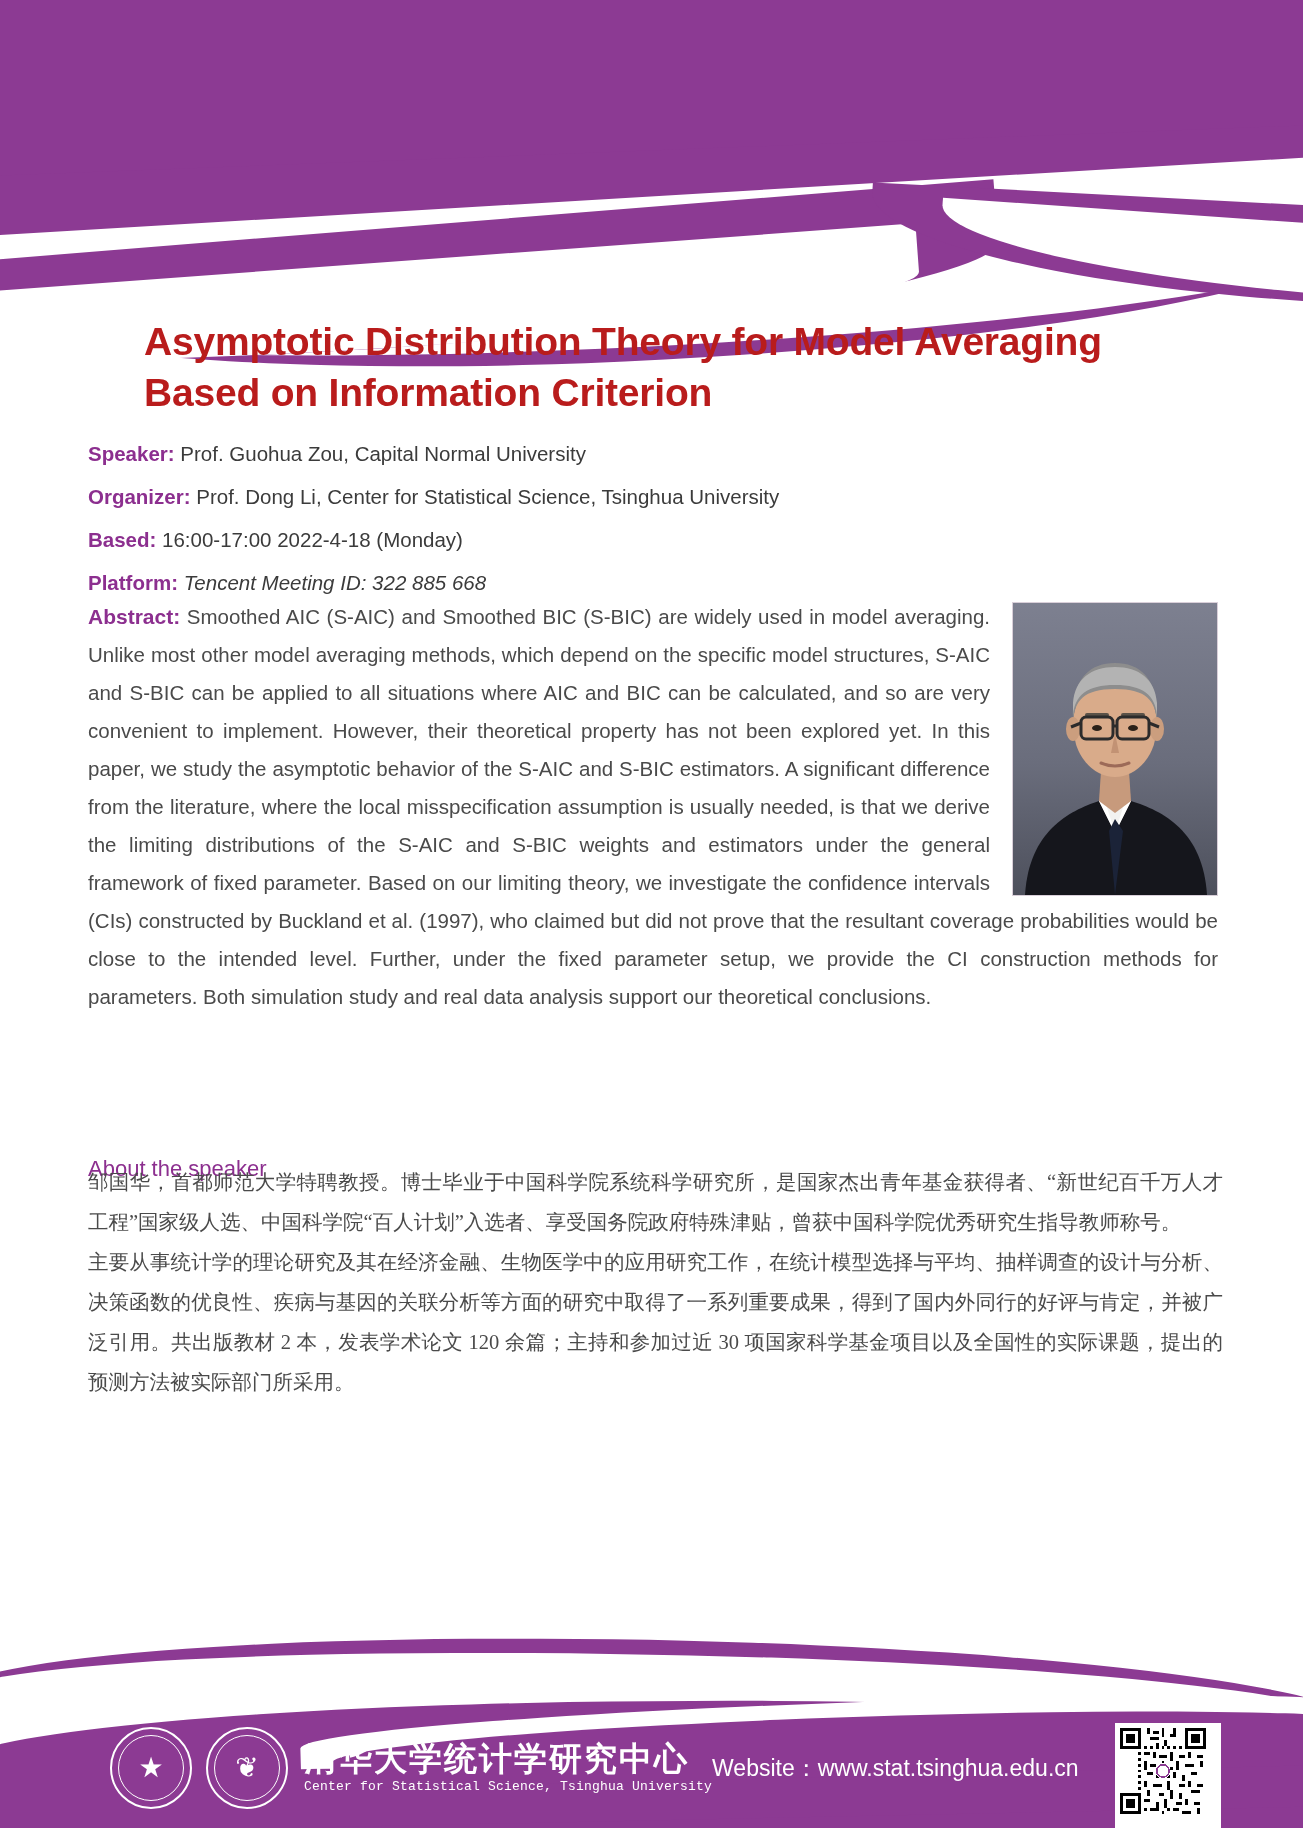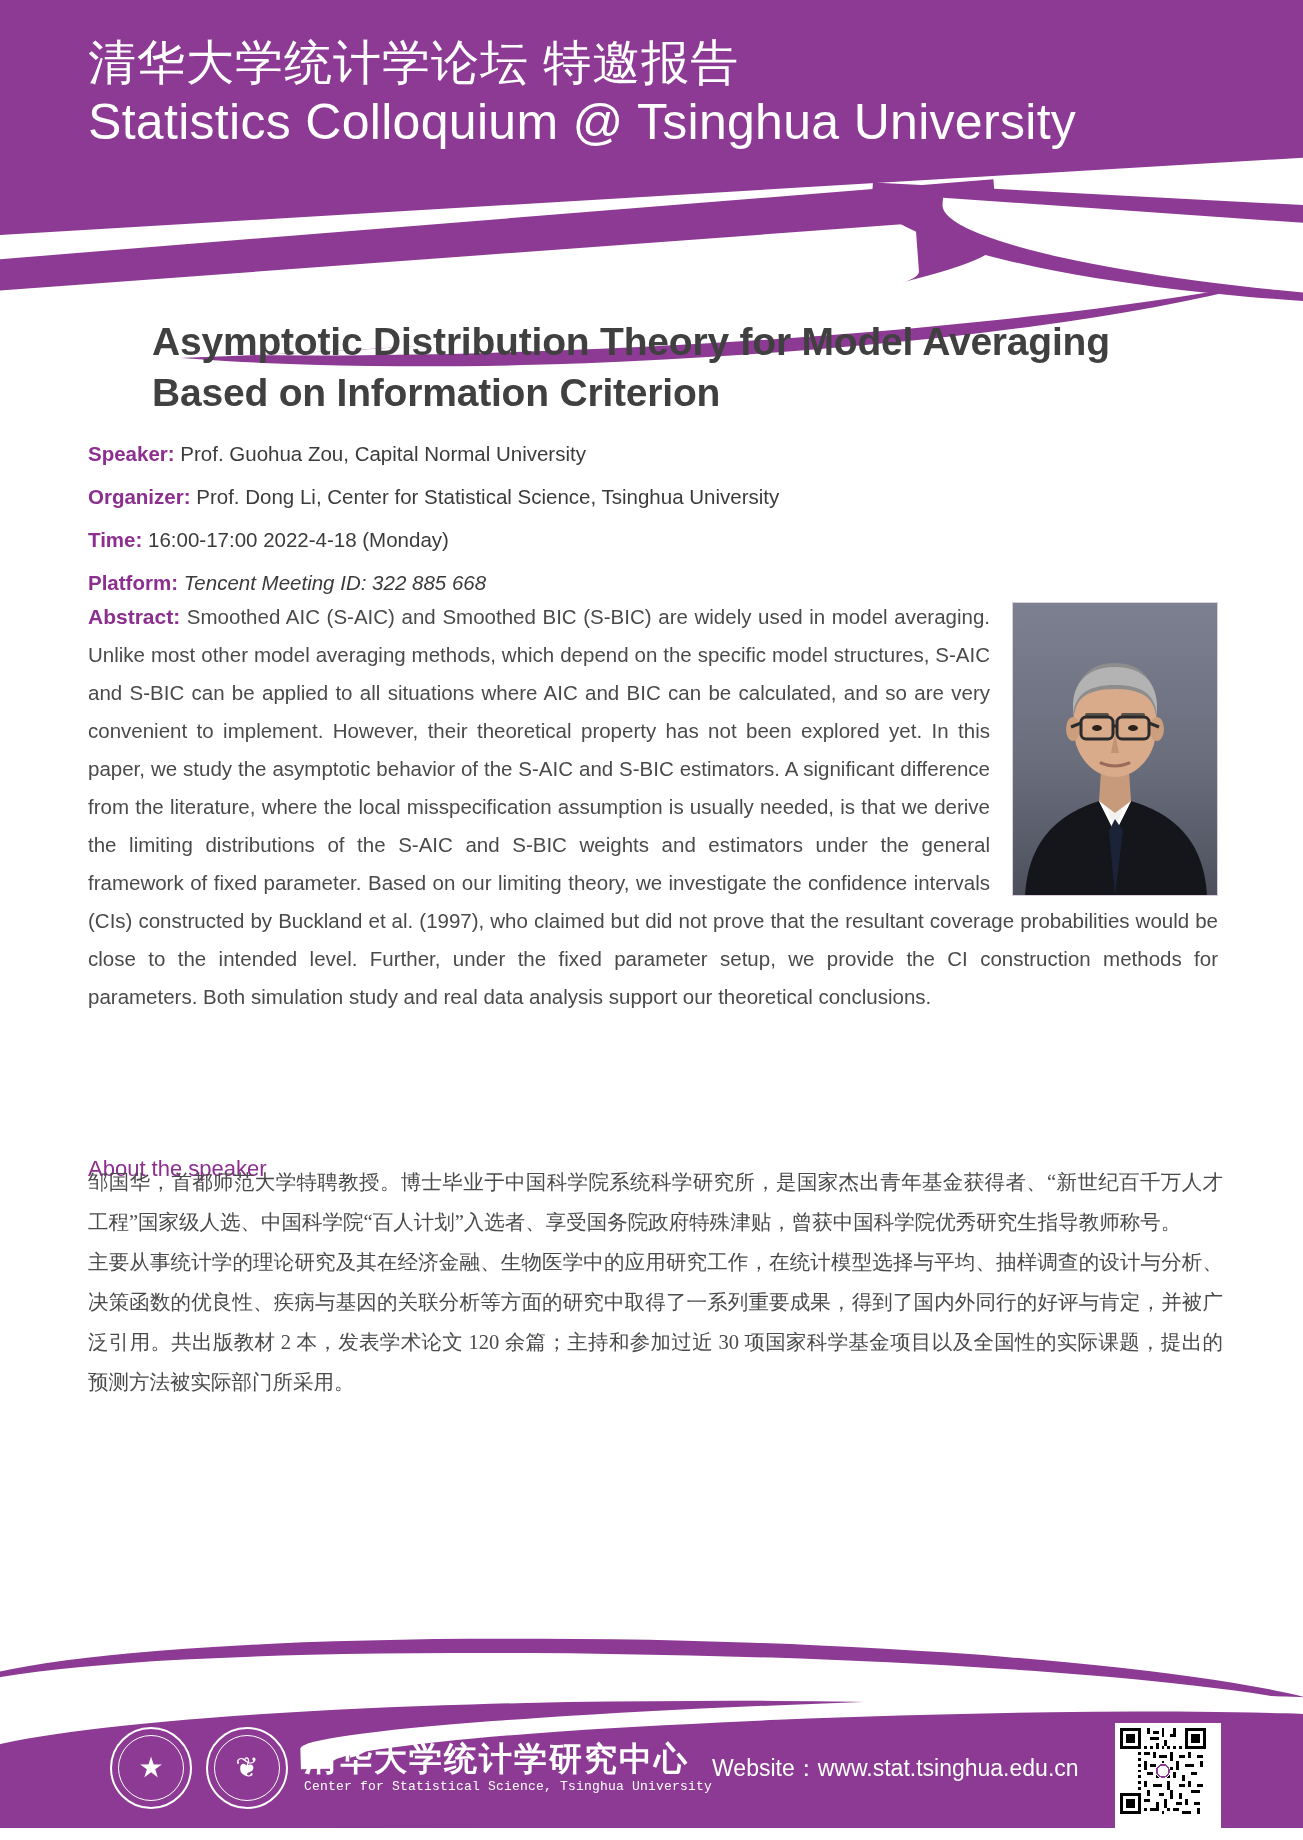"清华大学统计学论坛 特邀报告" div.header-text { html: <div> <div>清华大学统计学论坛 特邀报告</div> <div>Statistics Colloquium @ Tsinghua University</div> </div> -> none }
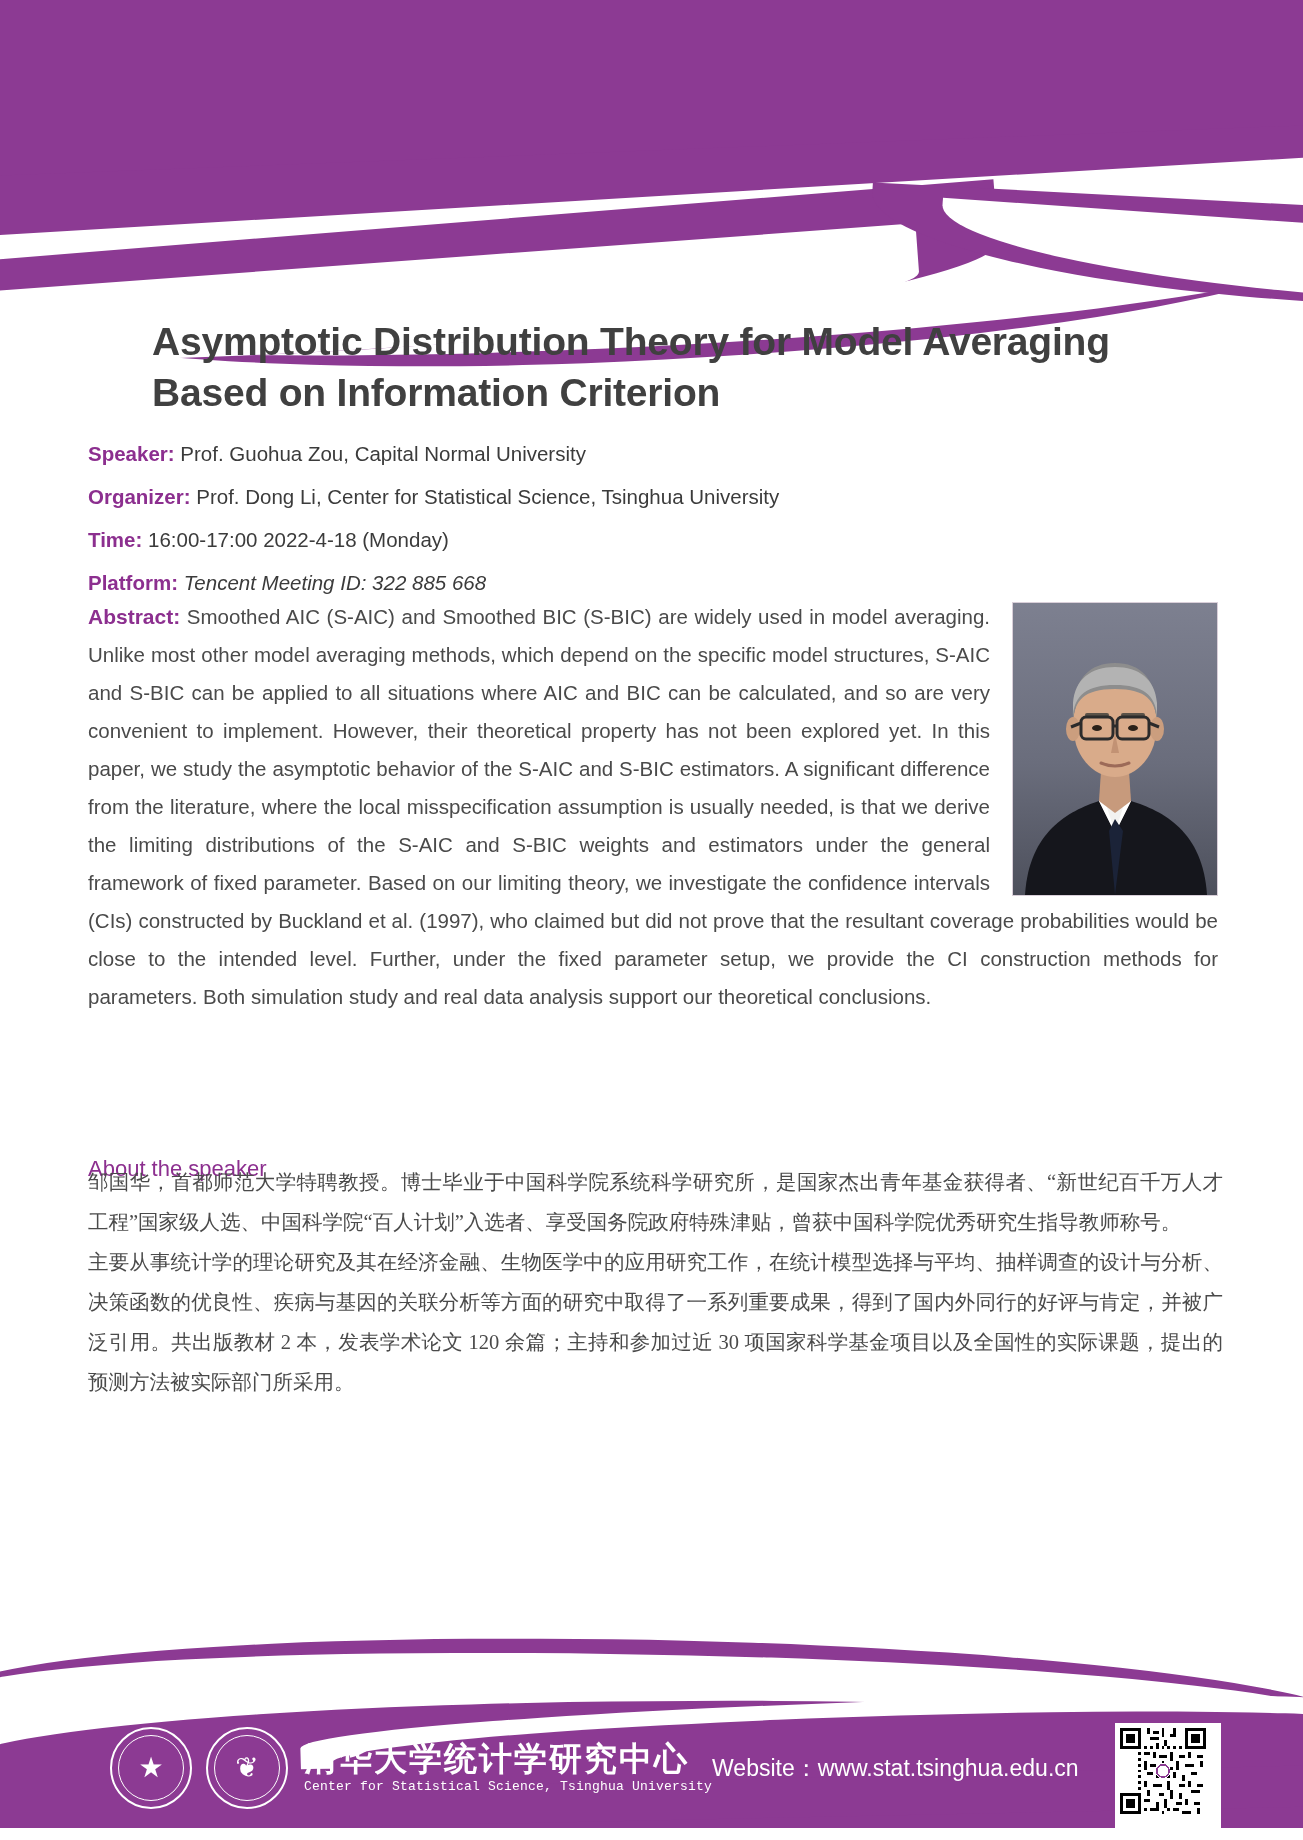"Asymptotic Distribution Theory for Model" .talk-title { color: #404040 -> #b91c1c; left: 152px -> 144px }
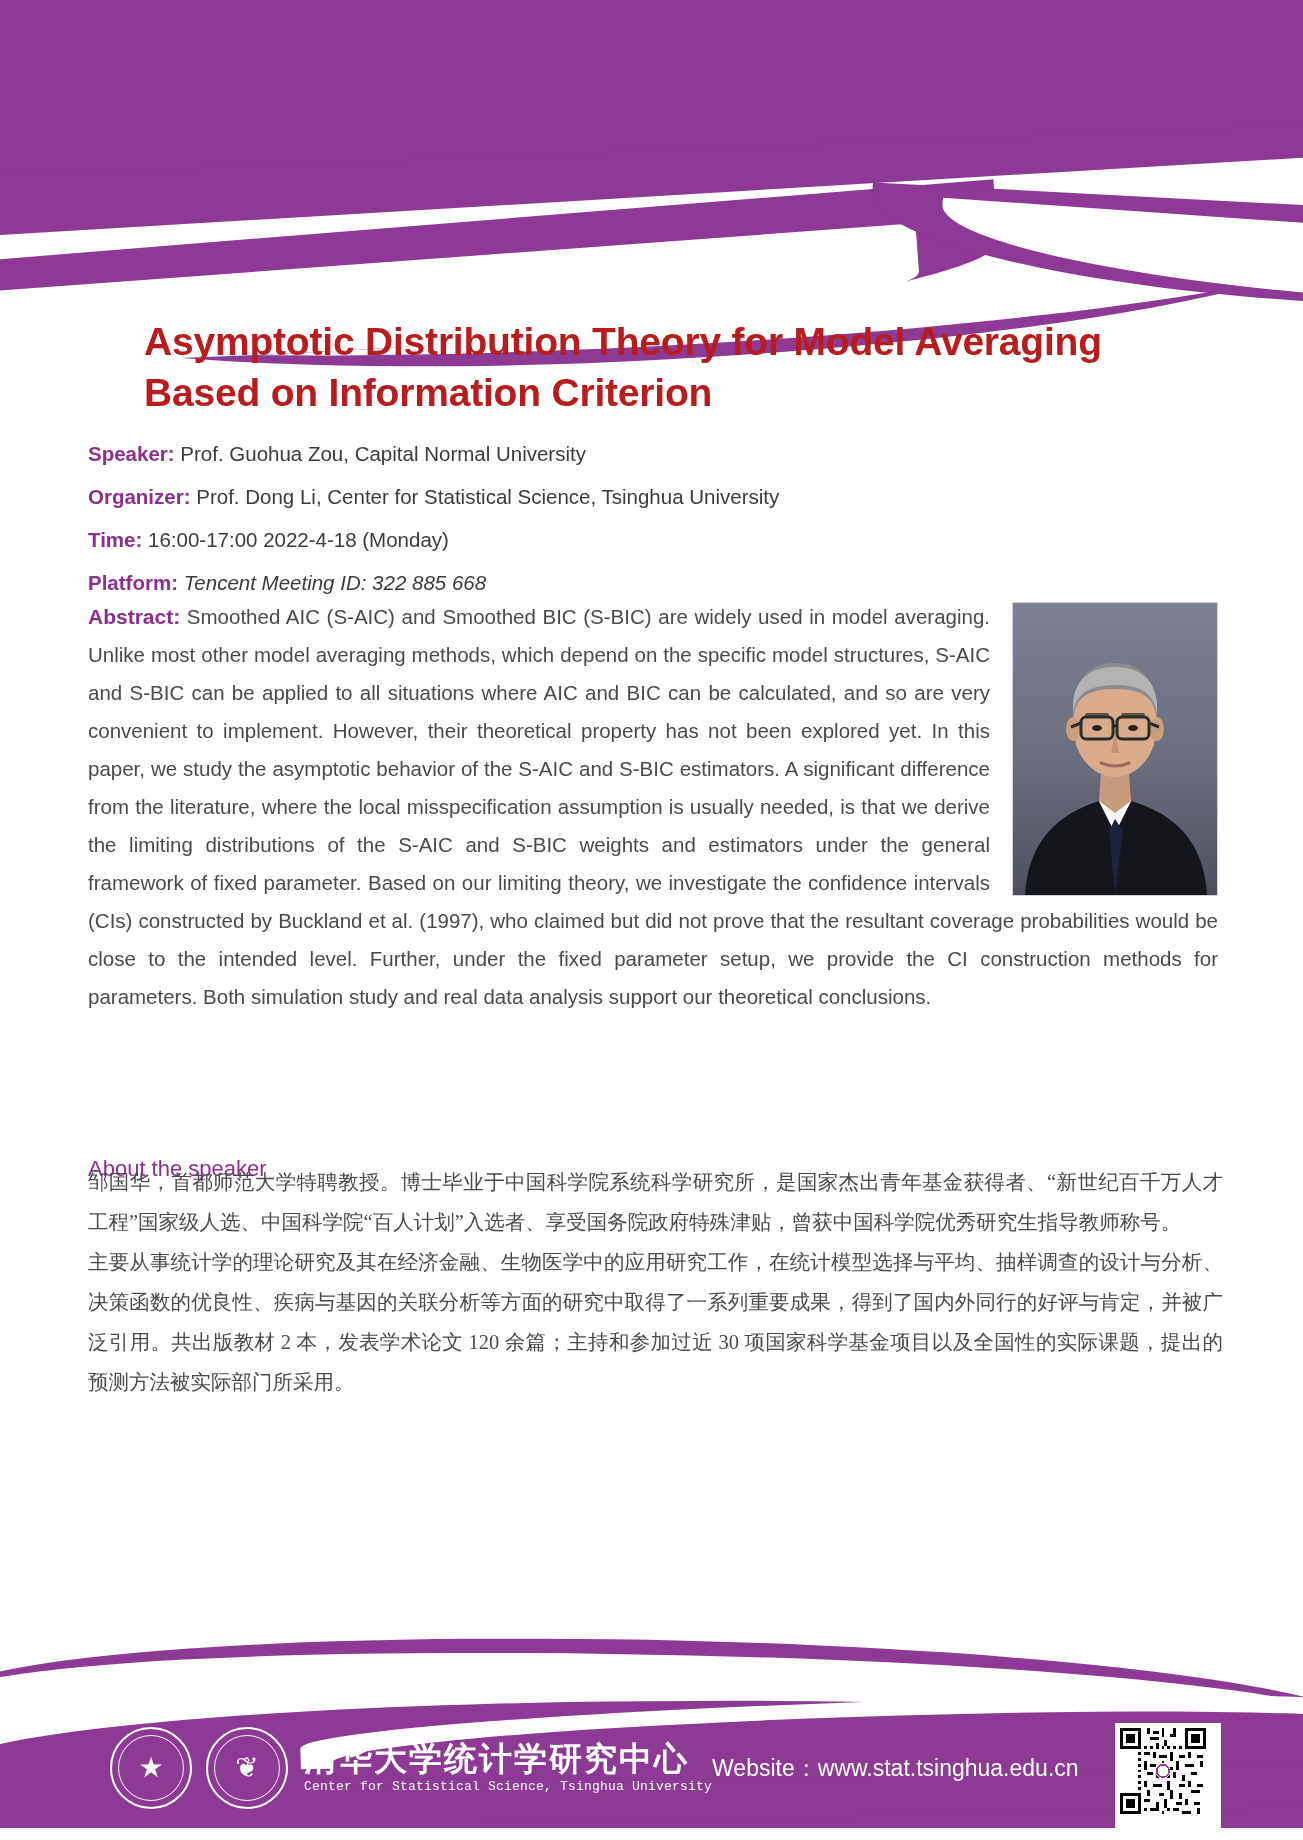"Time:" span.meta-label { text: Time -> Based }
